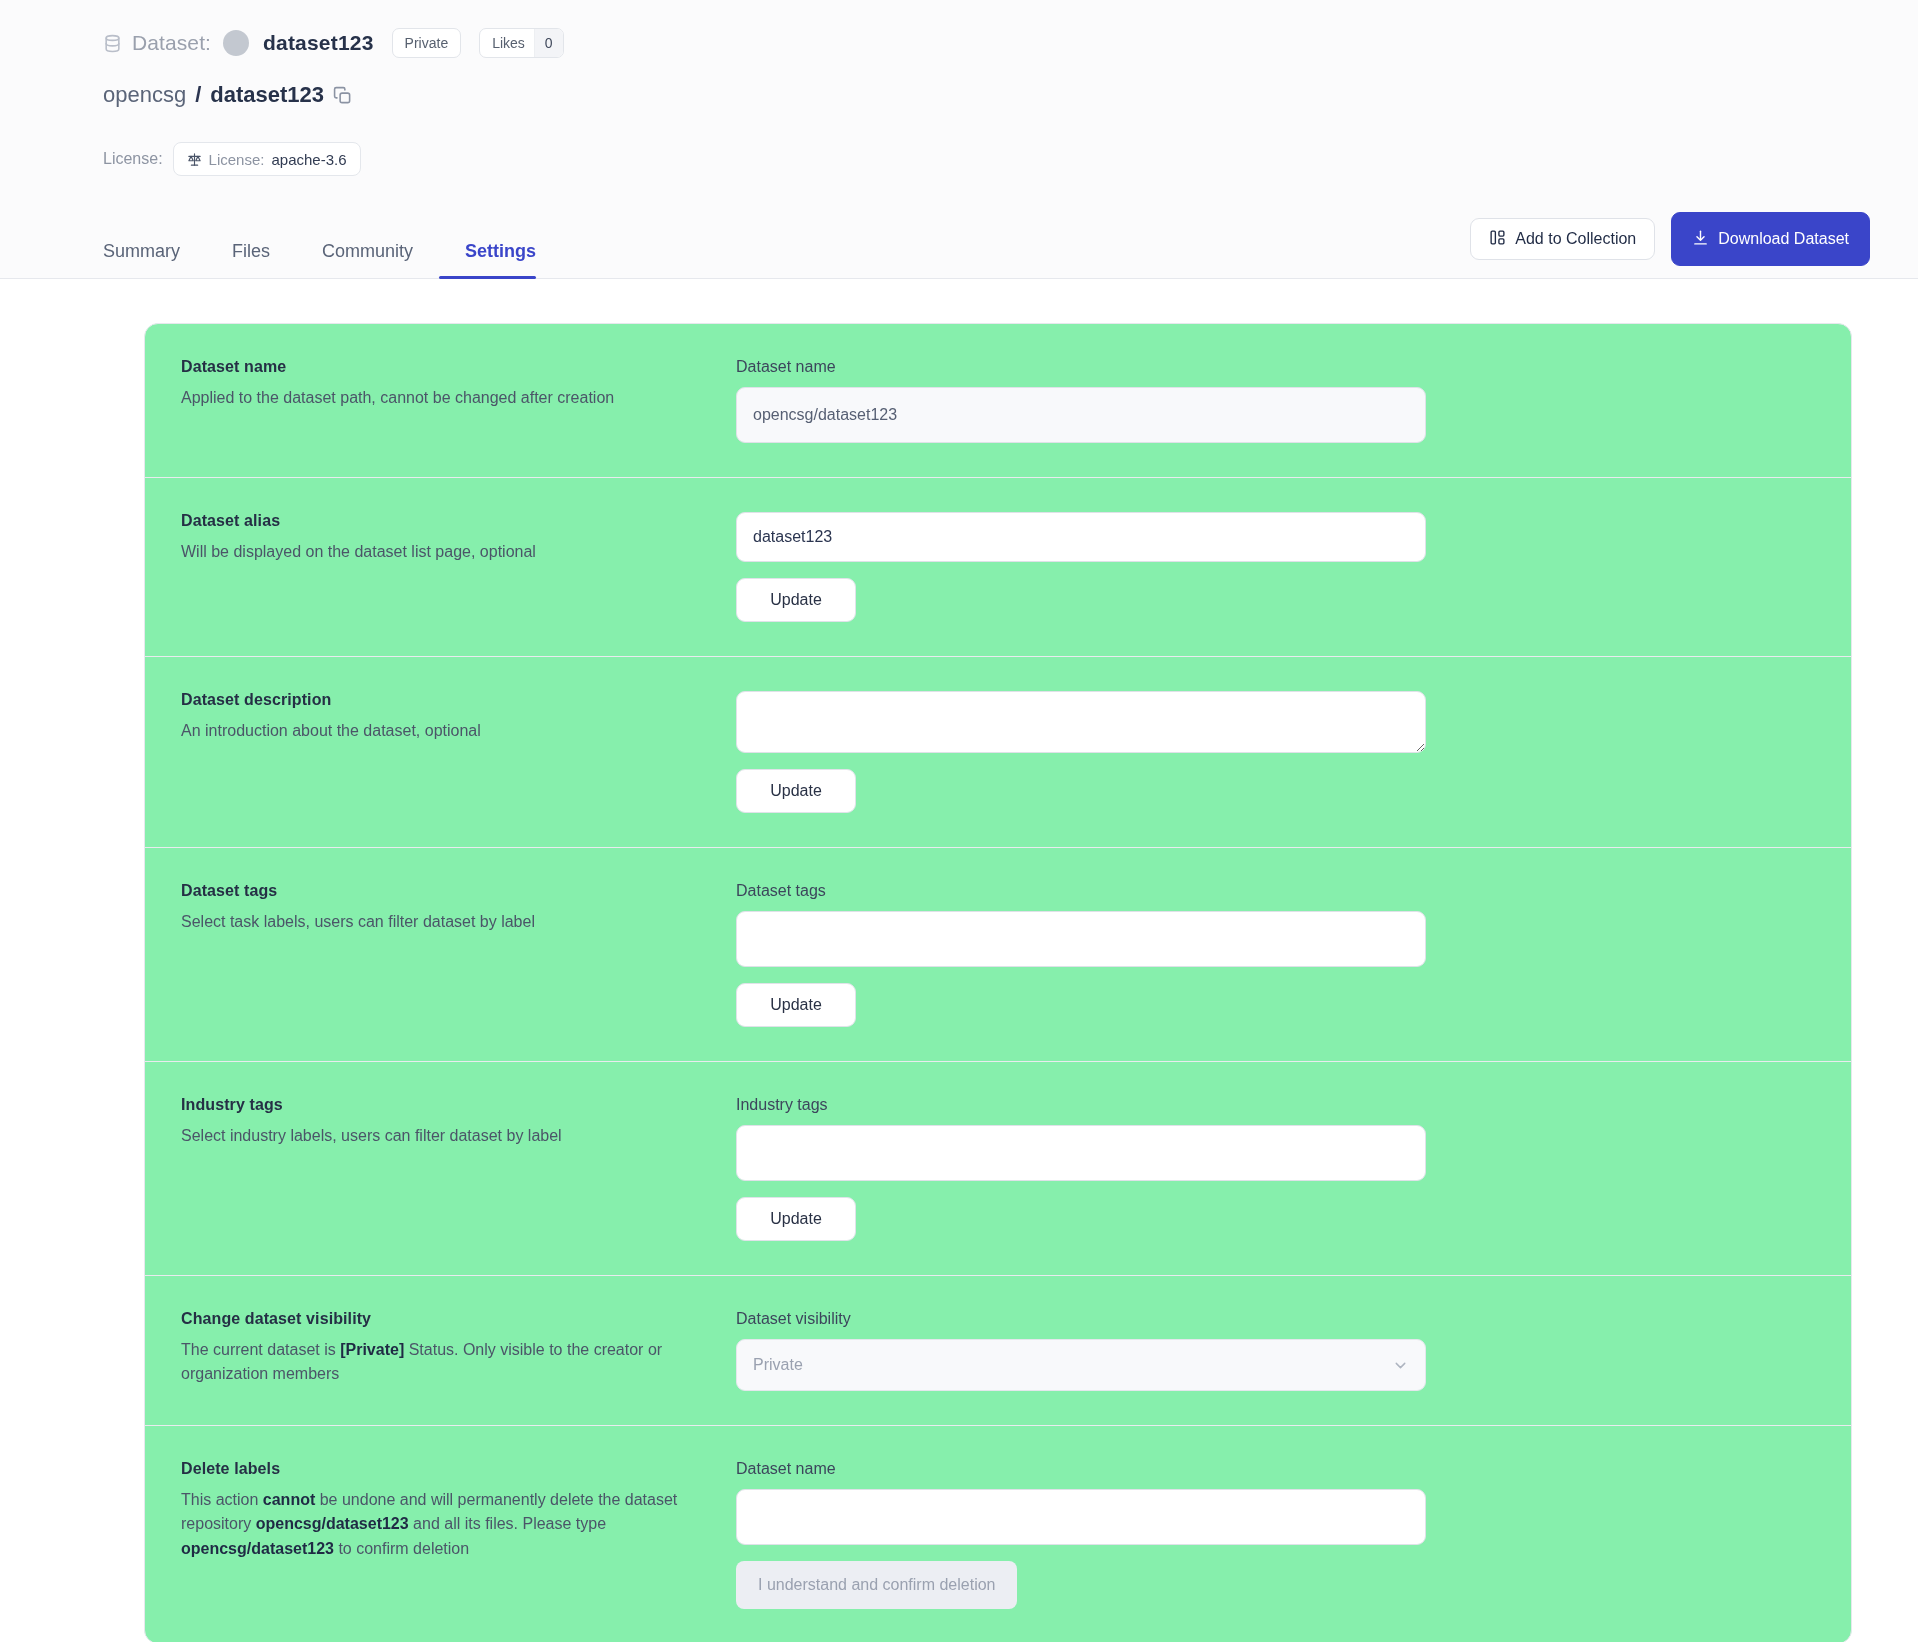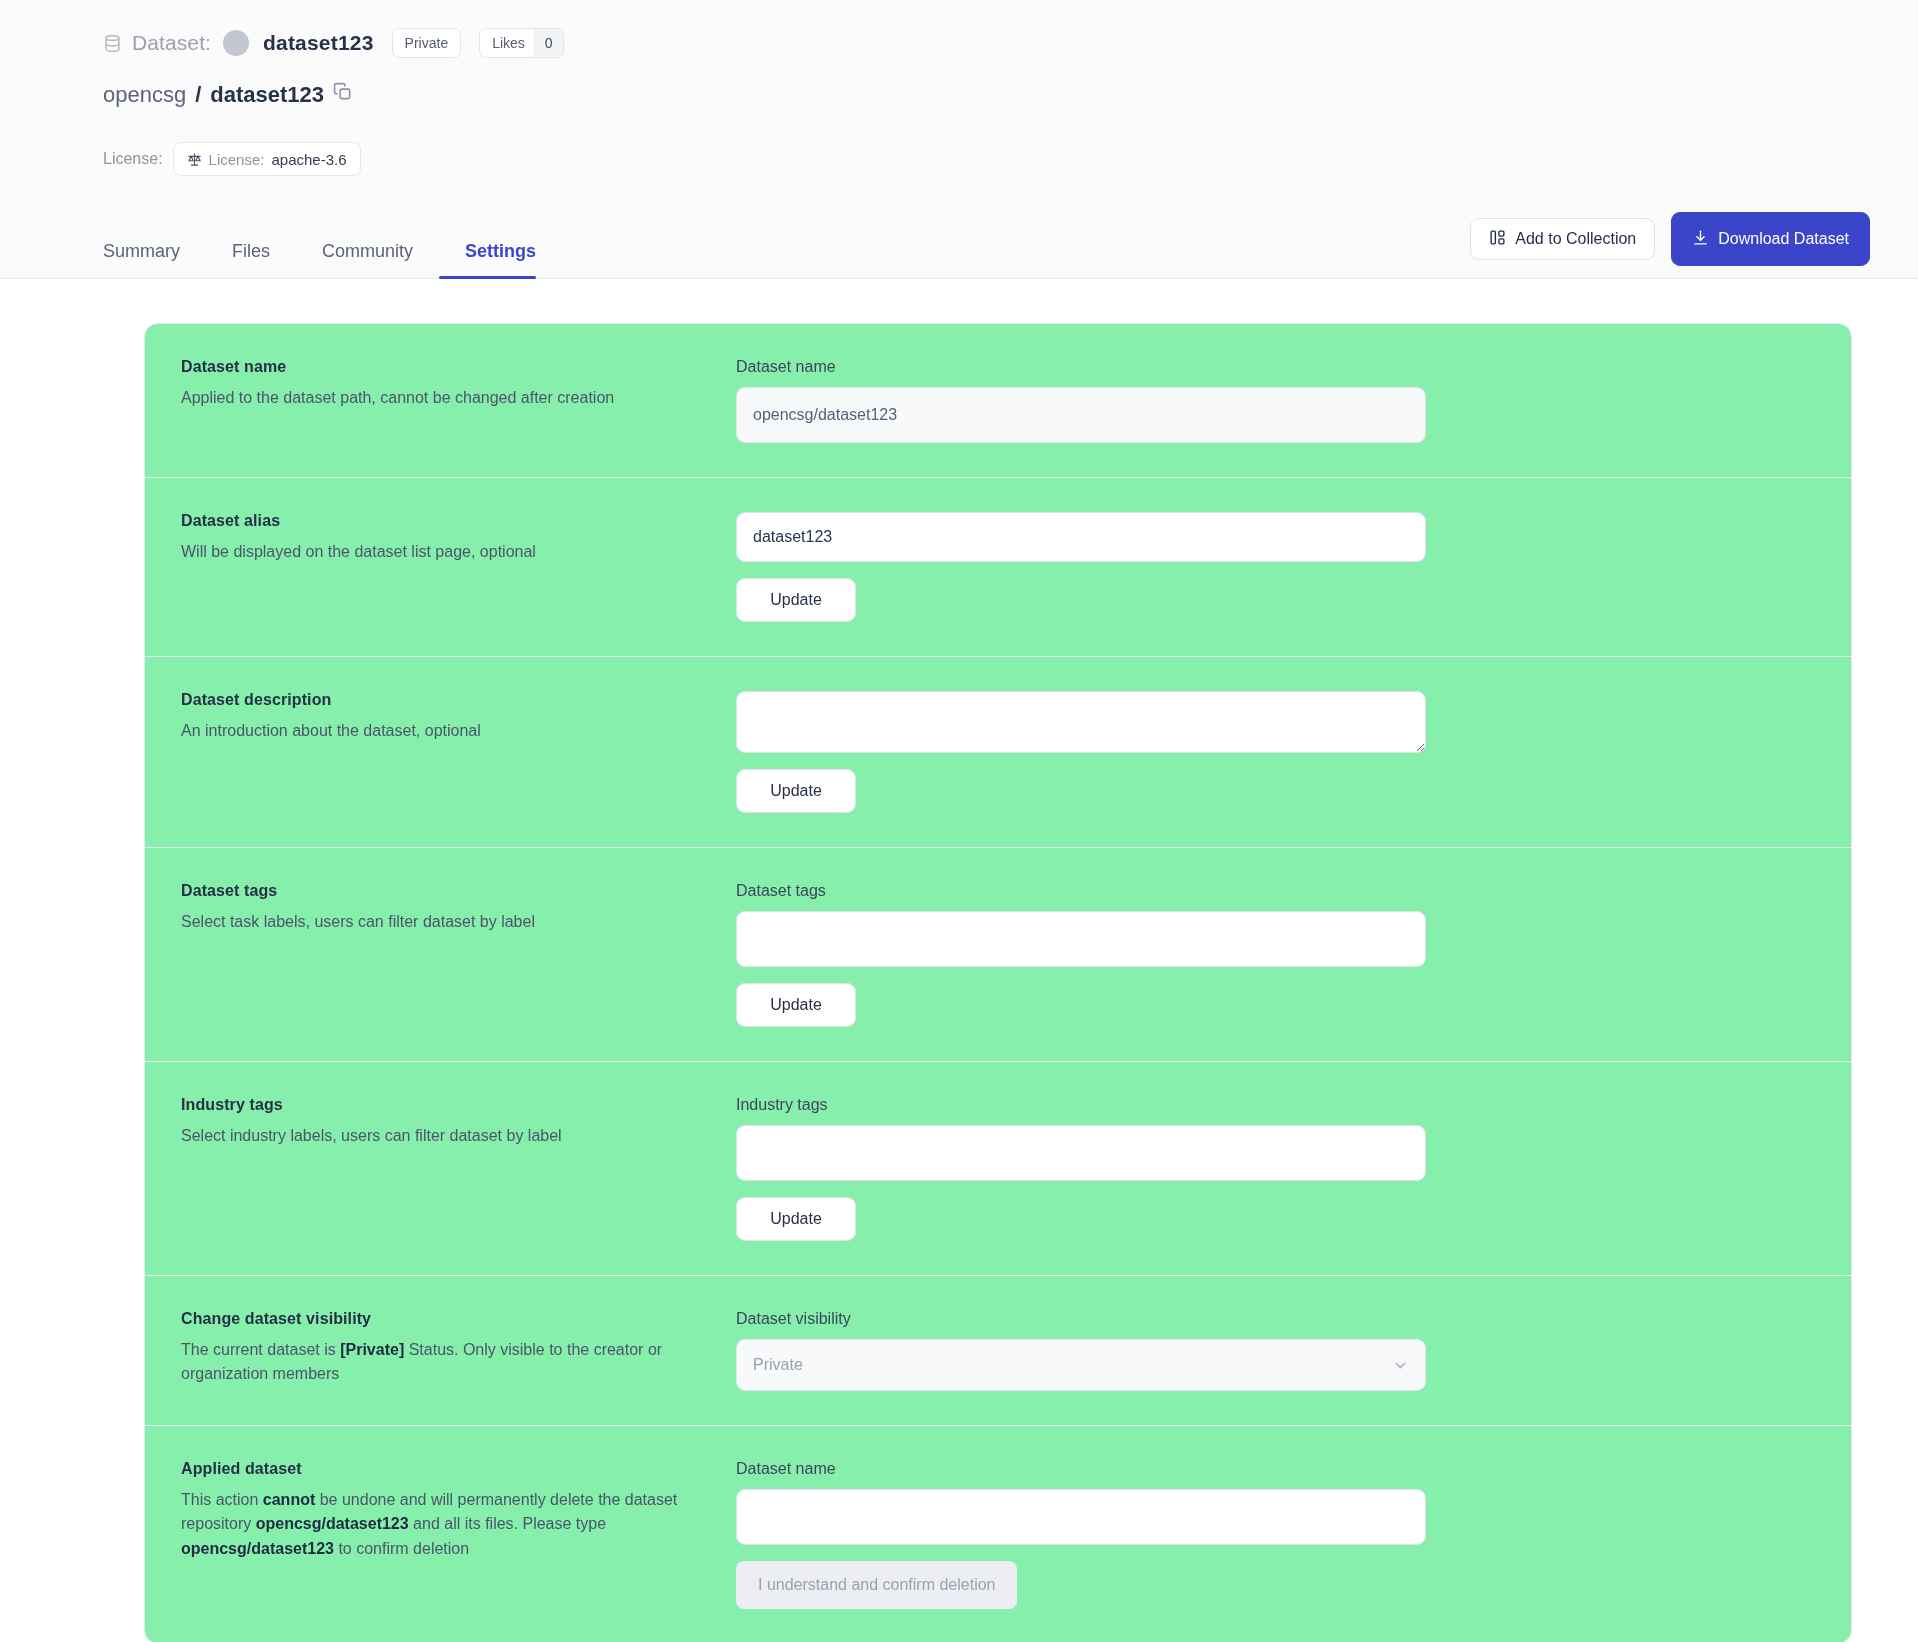"opencsg" .repo-path { align-items: flex-start -> center }
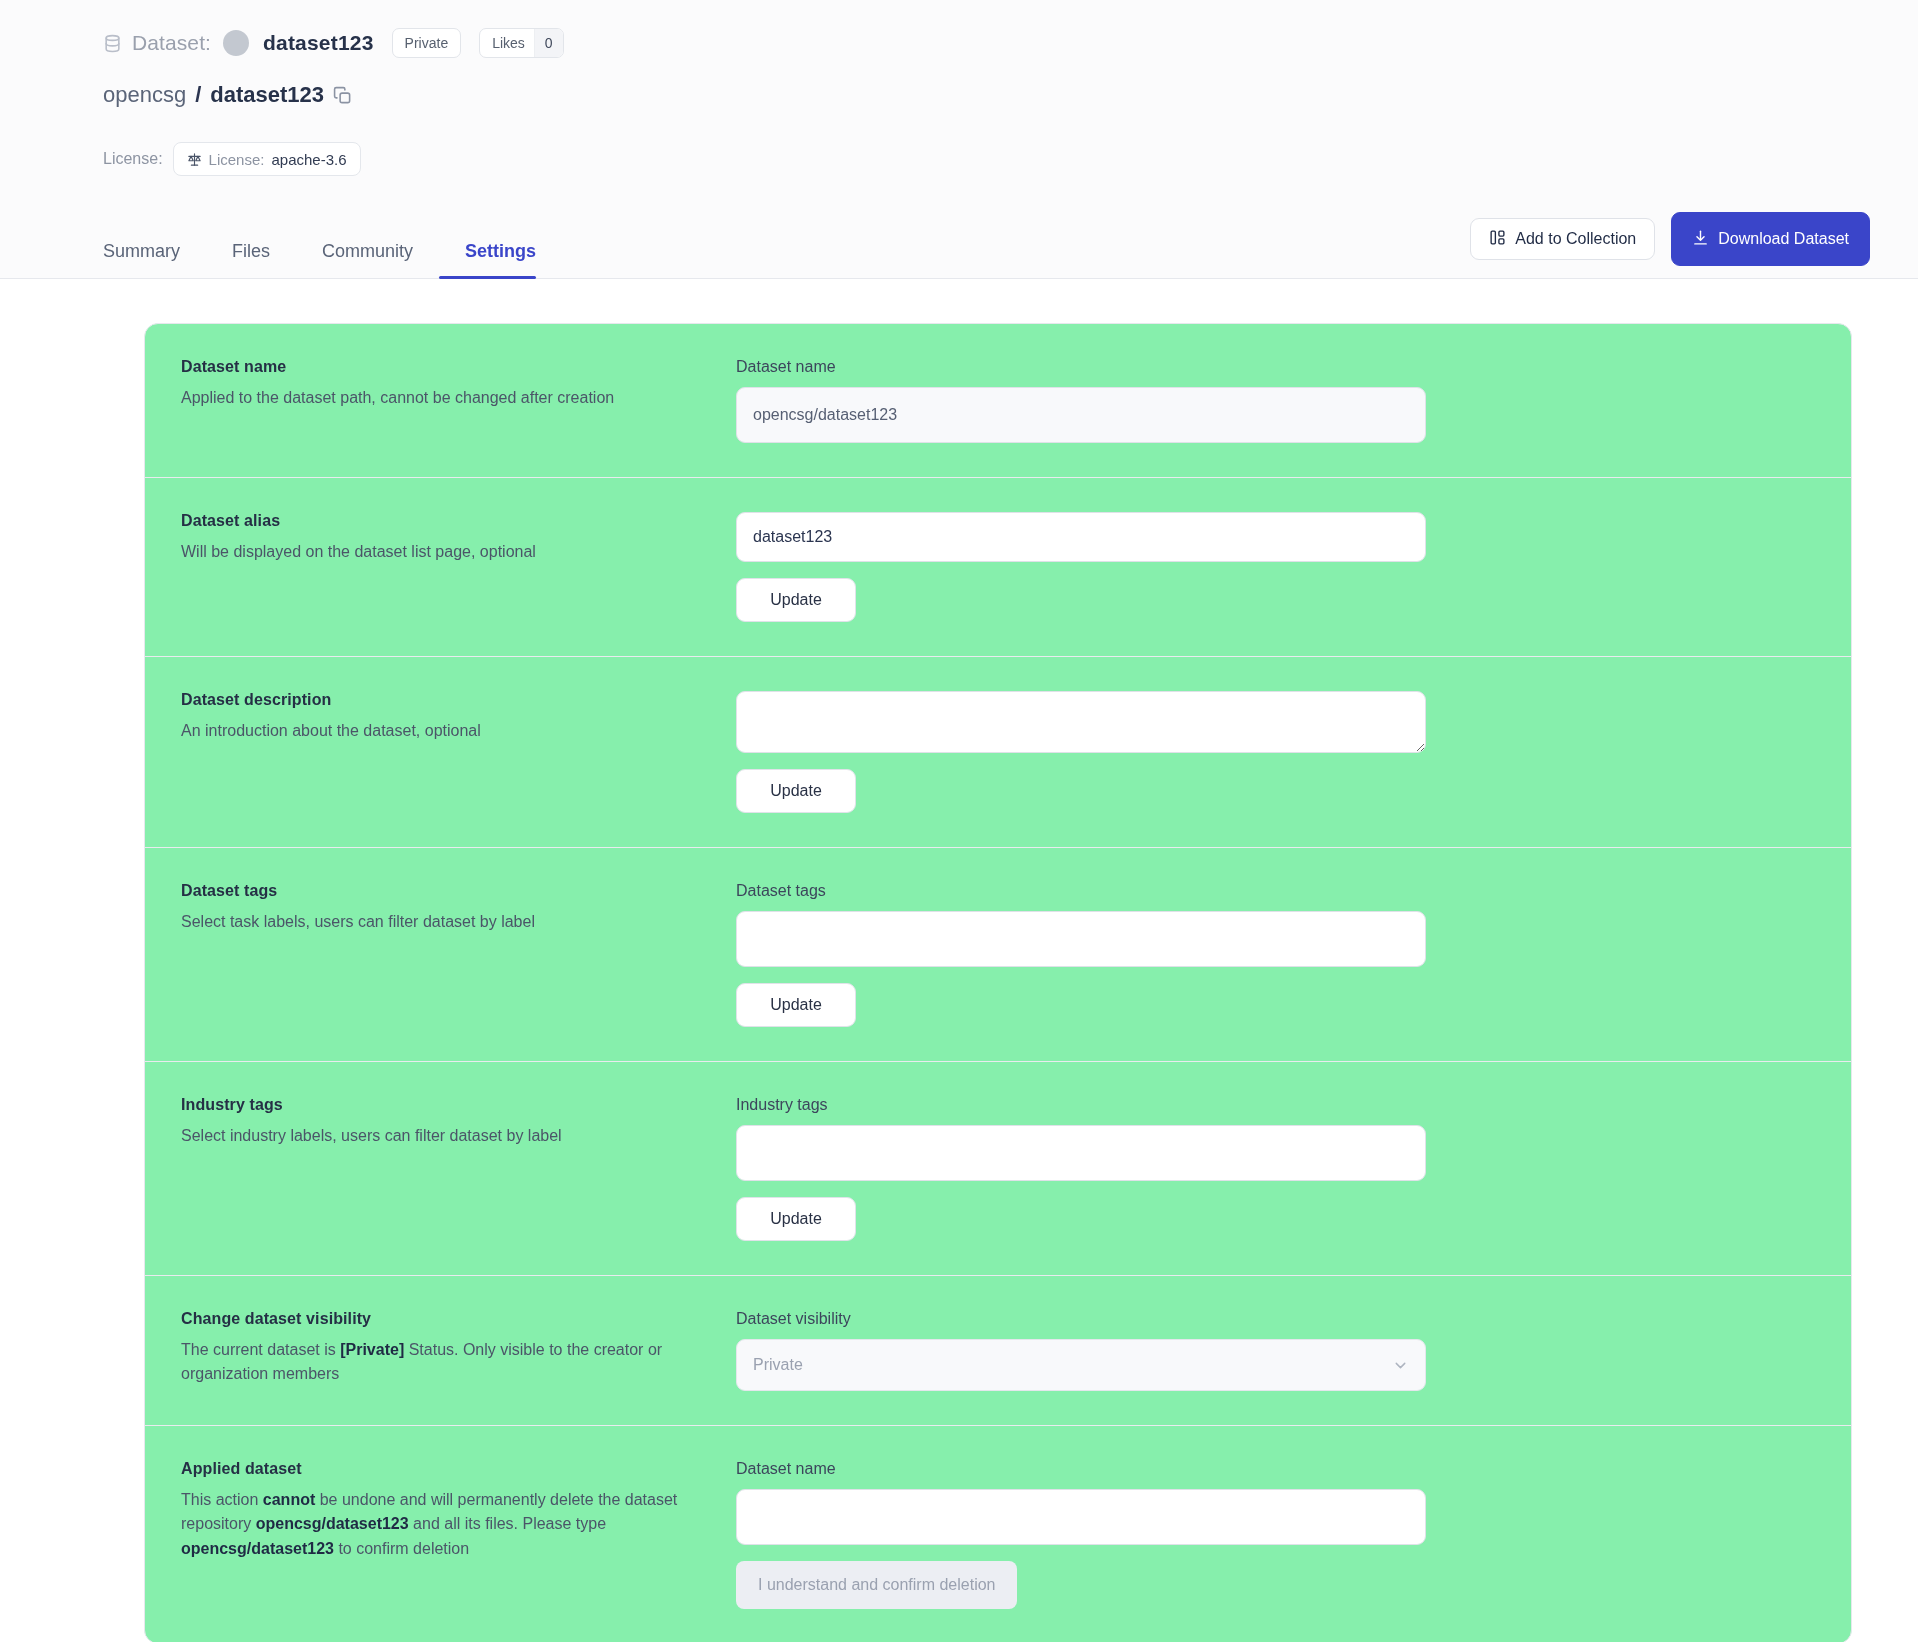"Applied dataset" div.sec-title { text: Applied dataset -> Delete labels }
